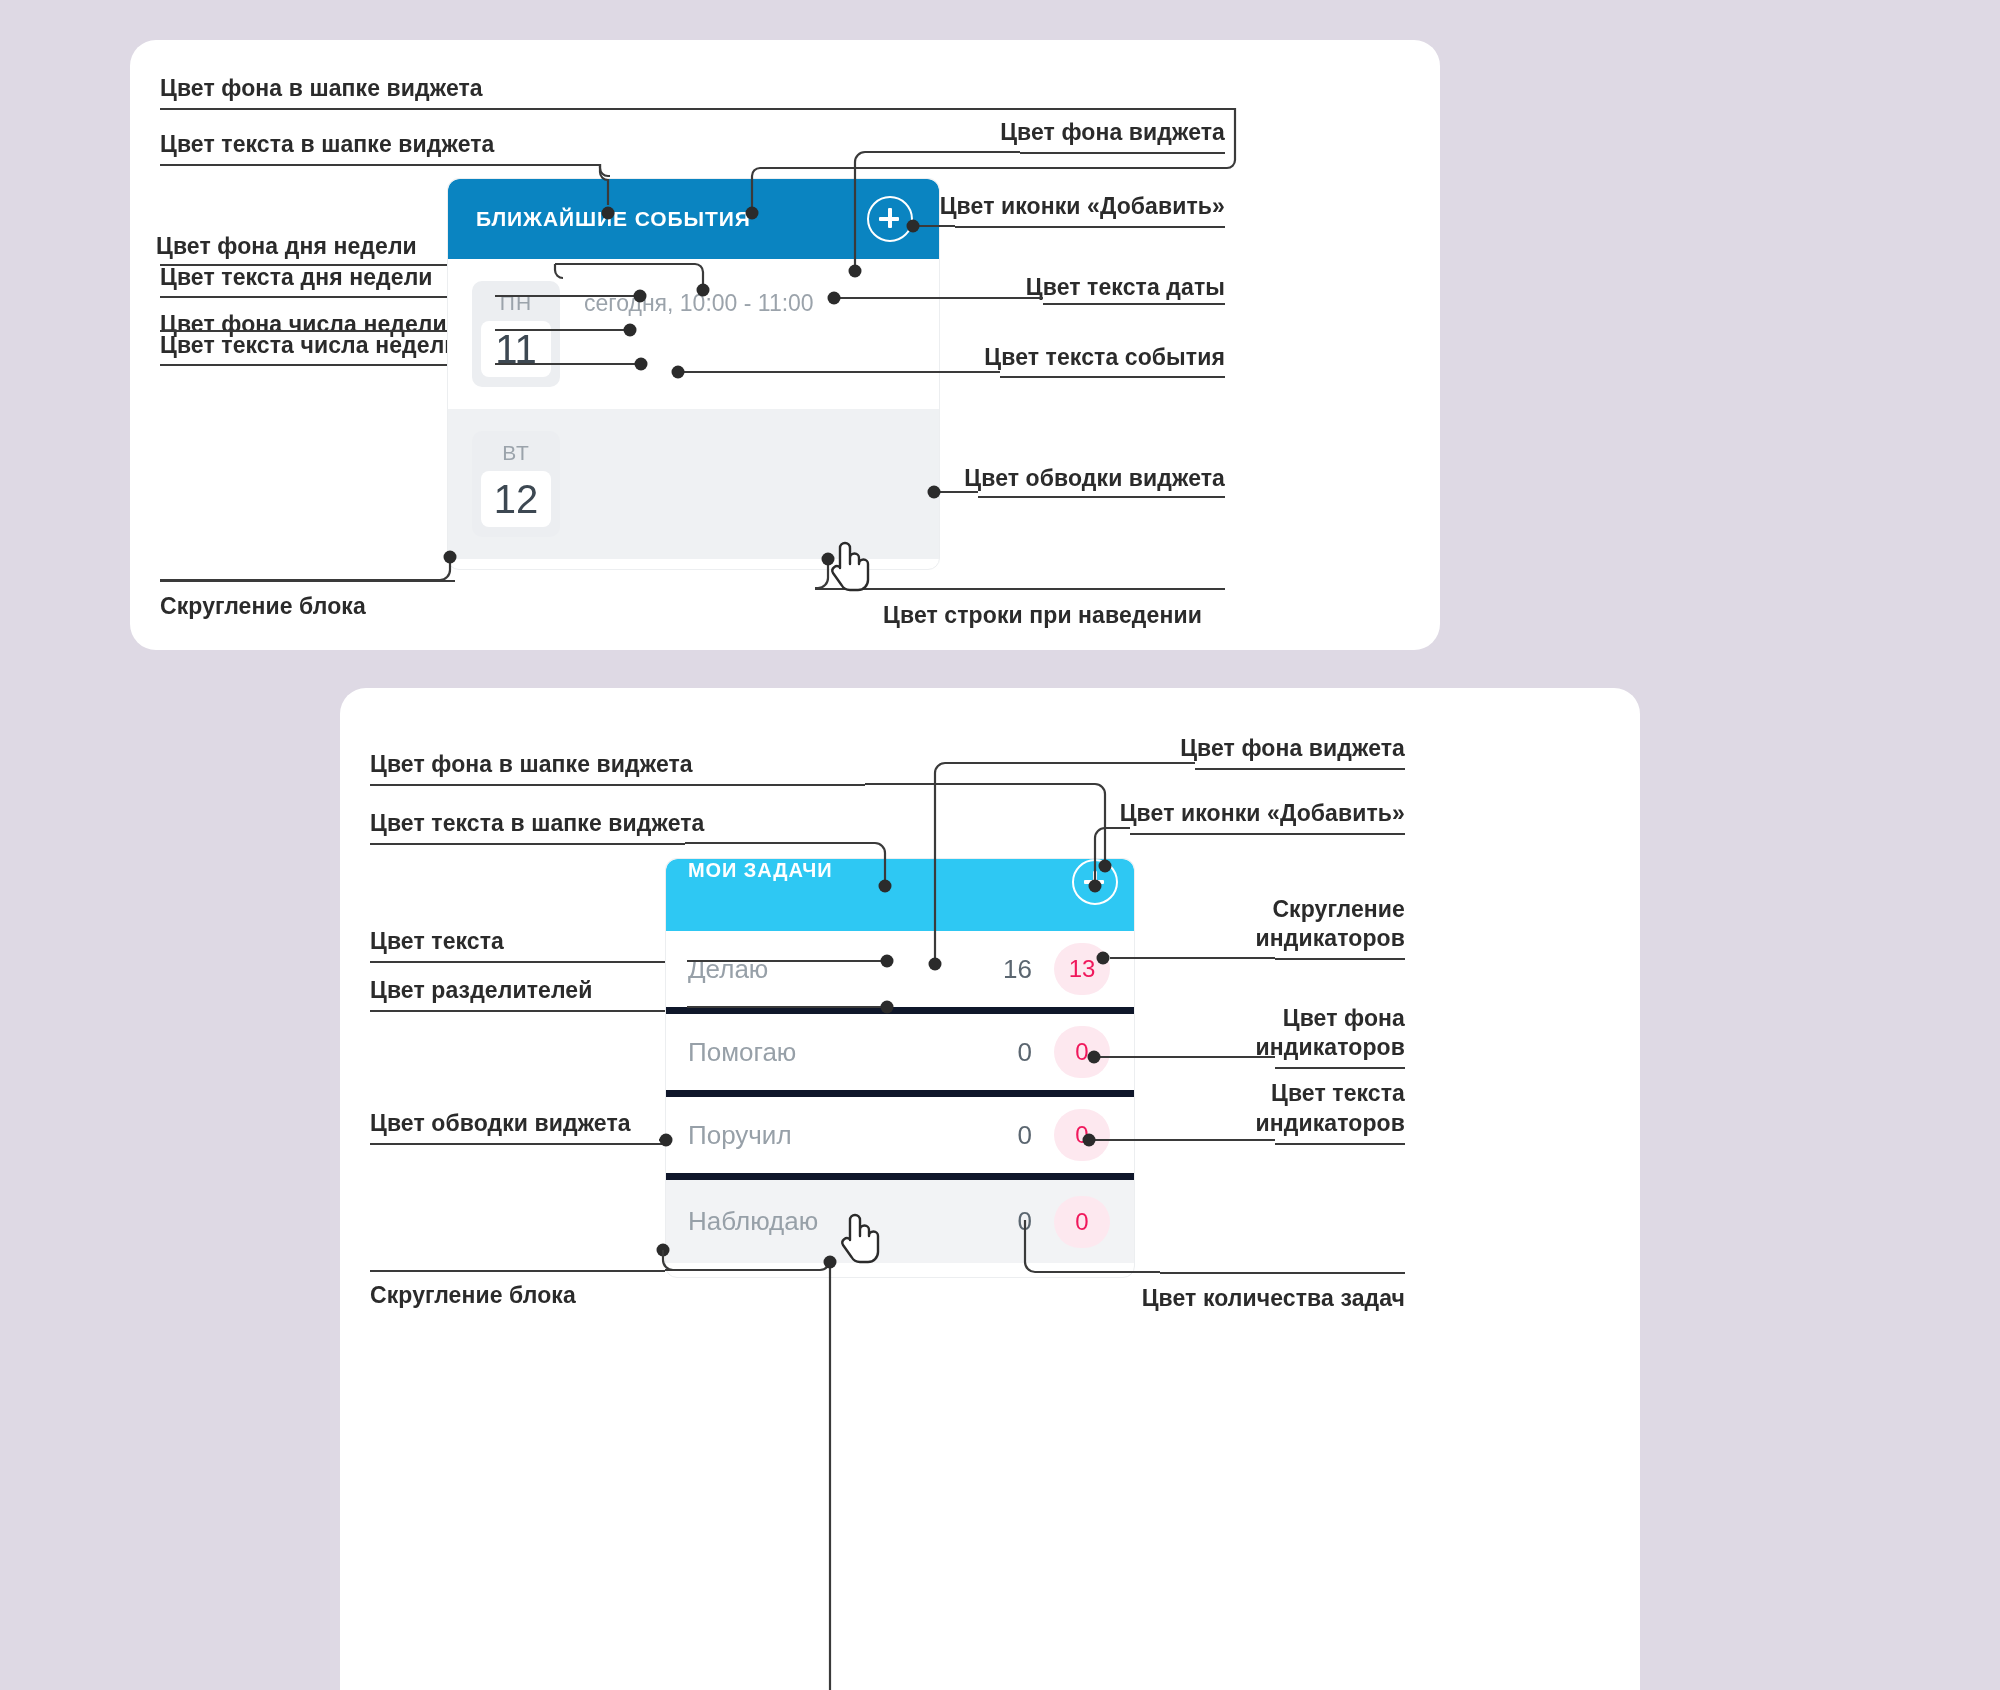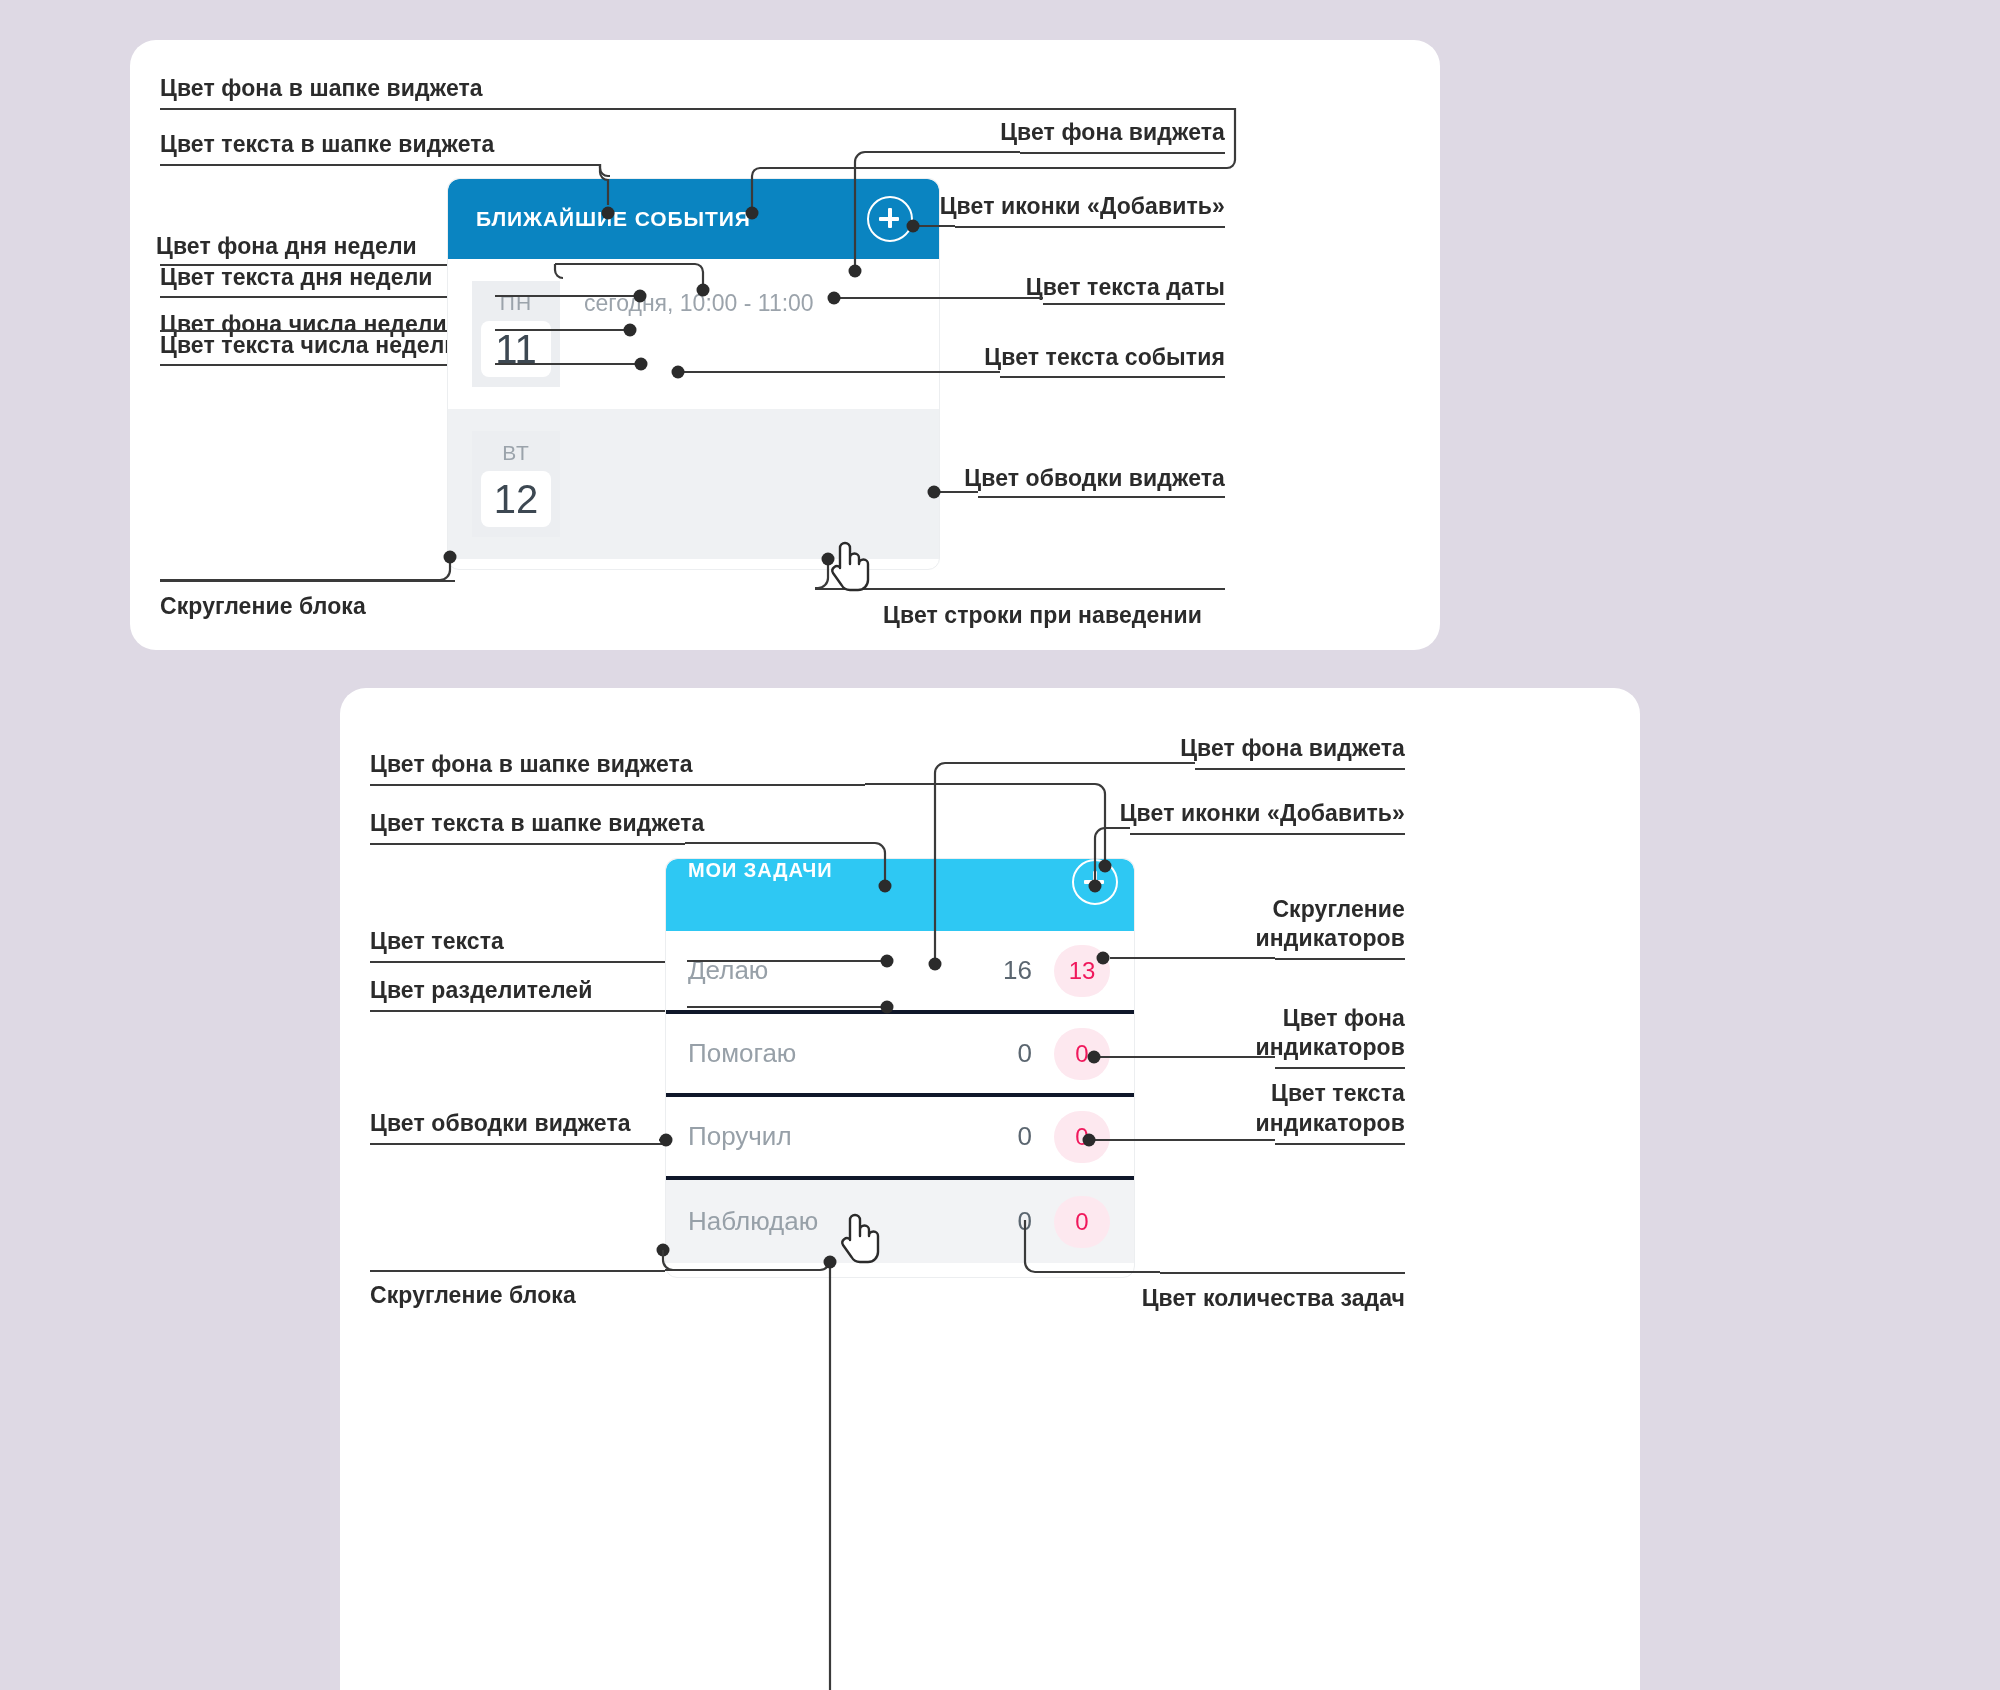"ПН" .daybox { border-radius: 0 -> 10px }
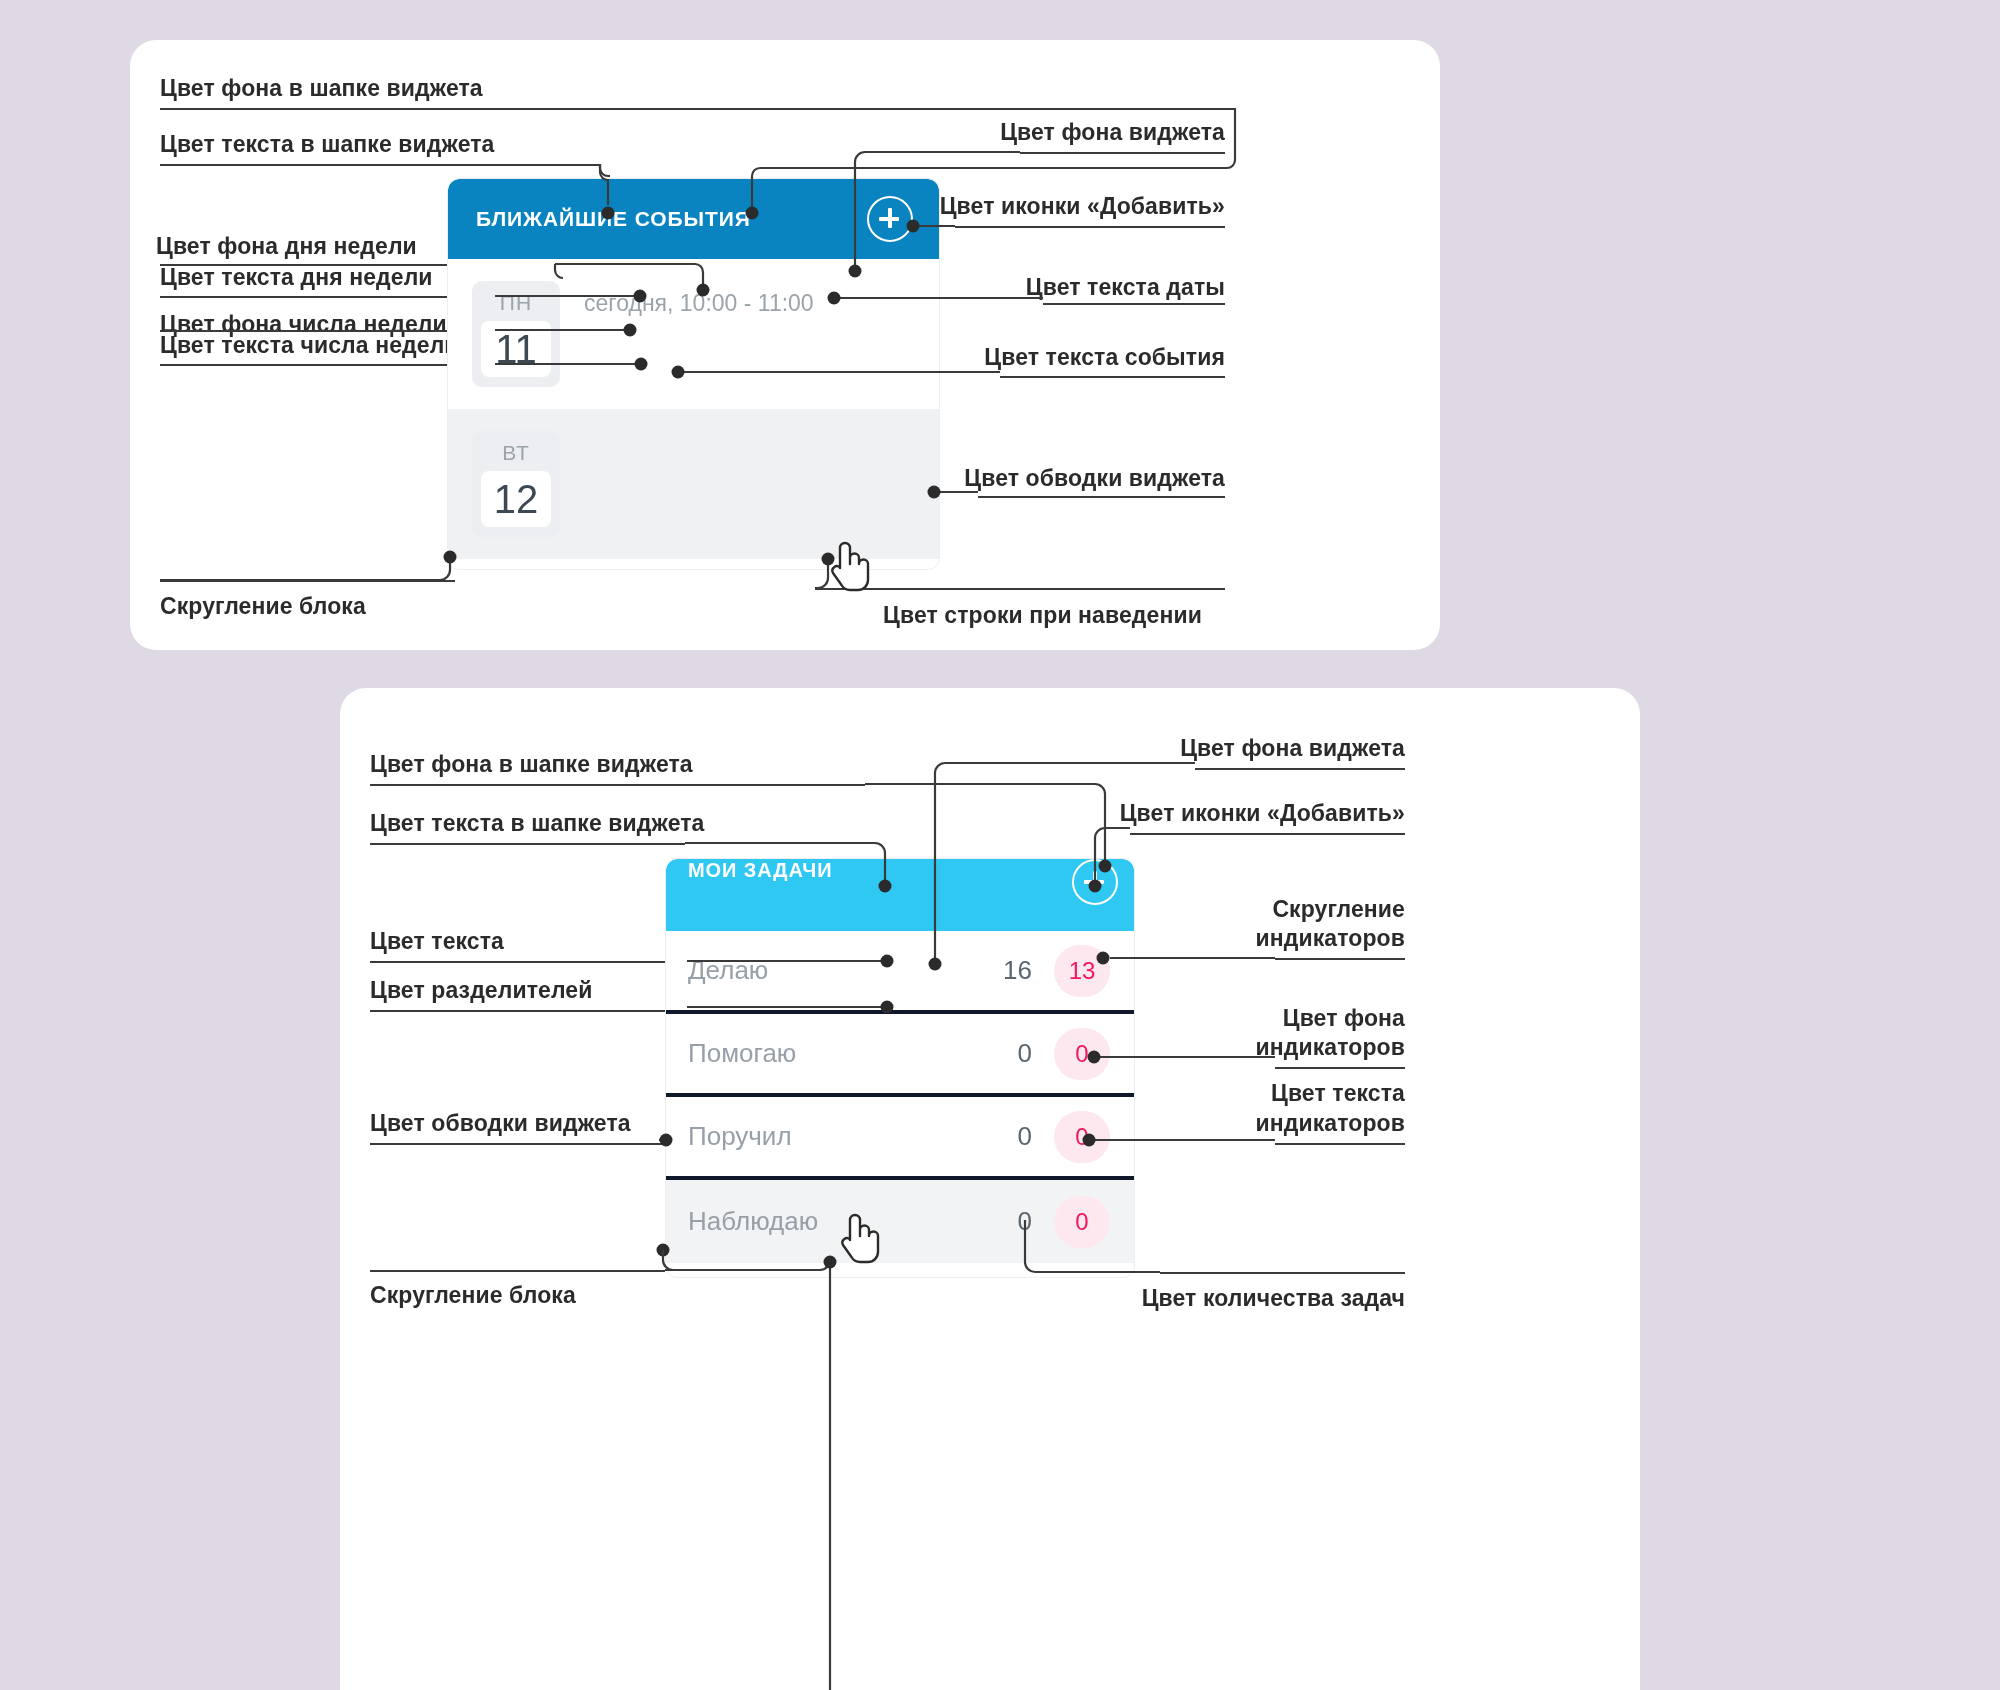"Делаю" .trow { border-bottom: 4px solid #0f172a -> 7px solid #0f172a }
